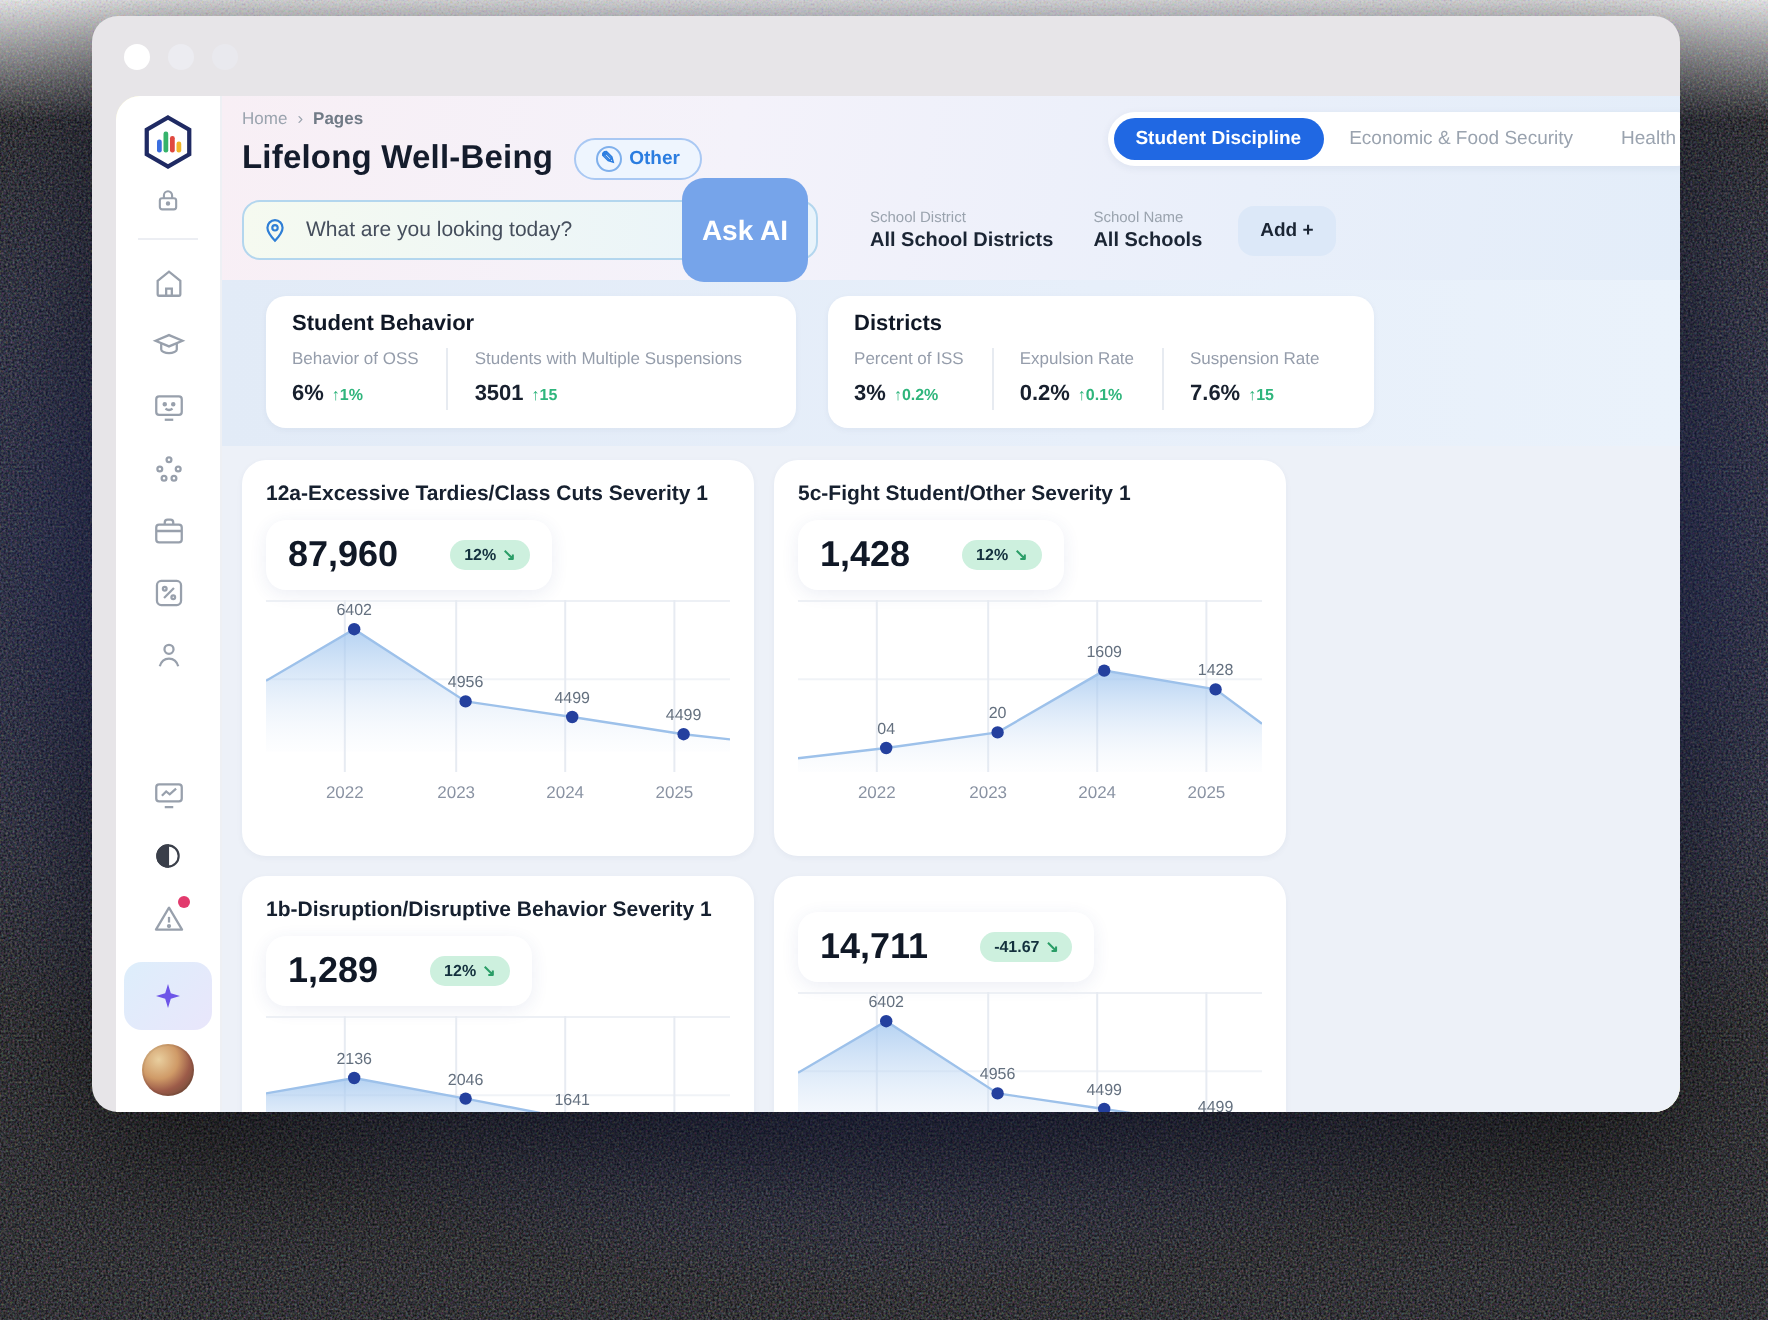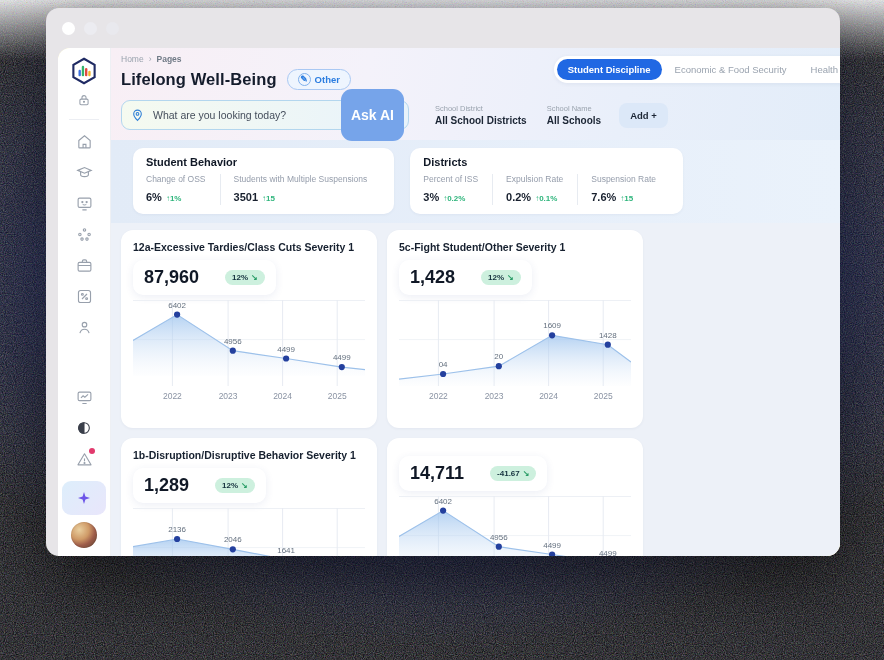"Change of OSS" div.stat-label { text: Change -> Behavior }
